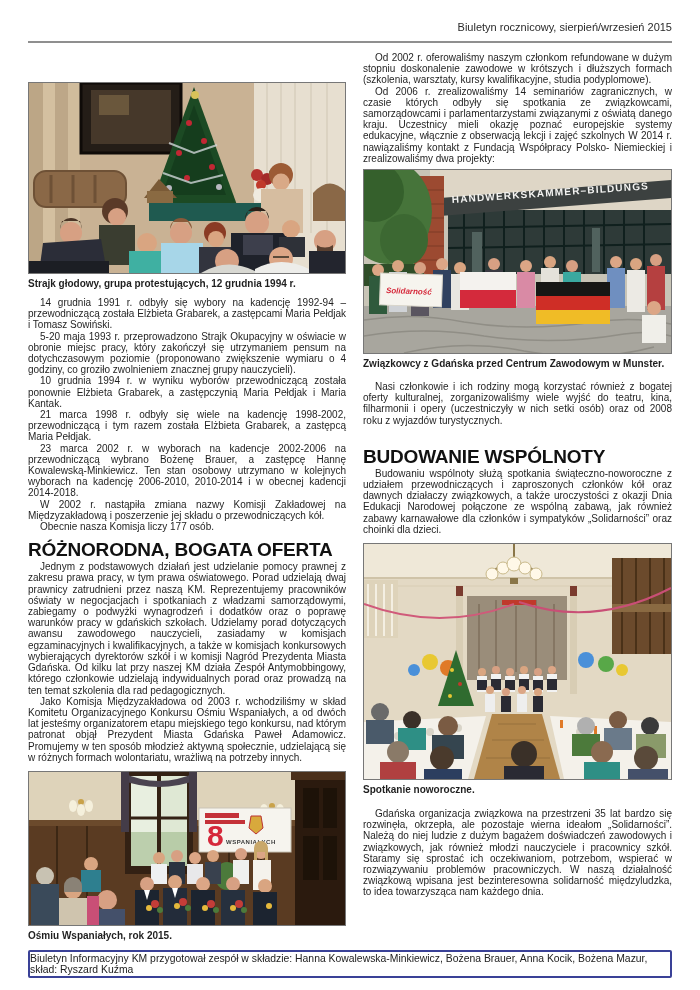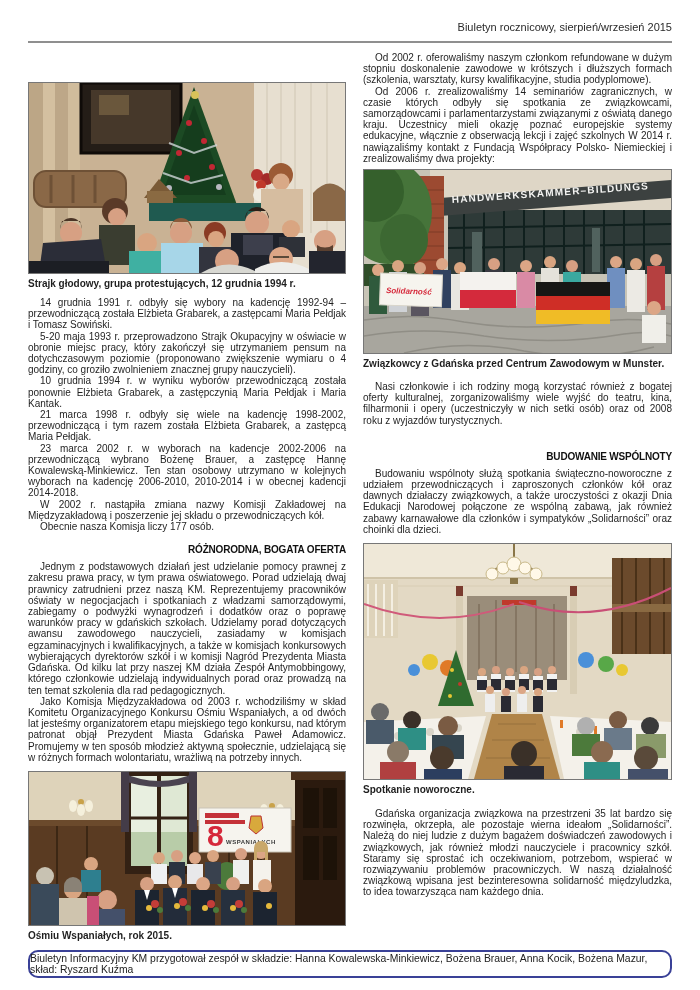"BUDOWANIE WSPÓLNOTY" h2 { font-size: 10px -> 19px; text-align: right -> left }
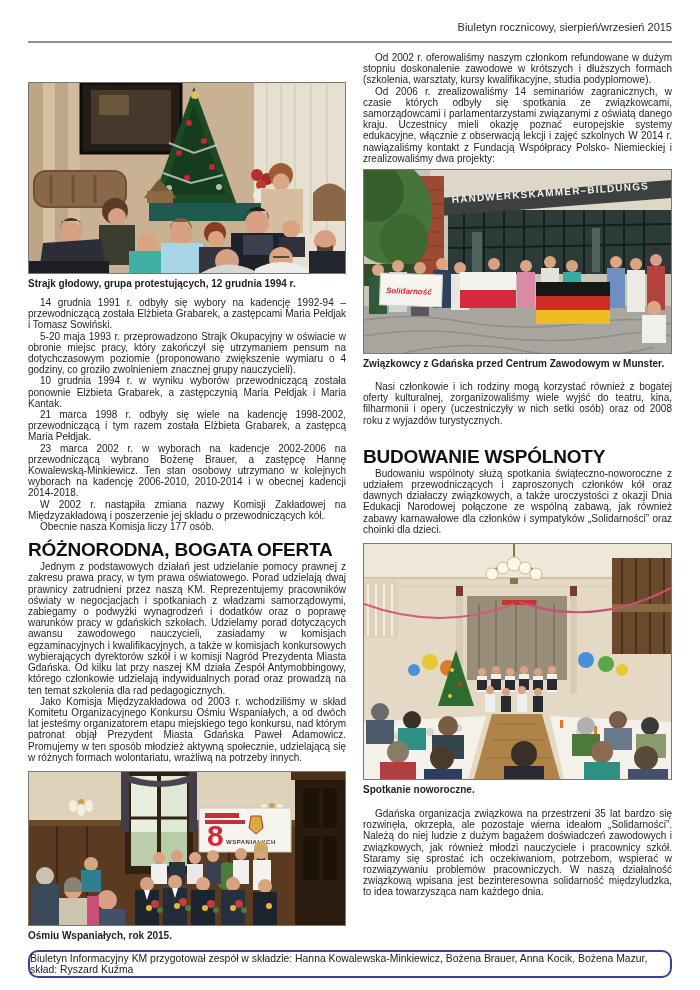"Biuletyn Informacyjny KM przygotował" .footer-box { border-radius: 10px -> 2px }
